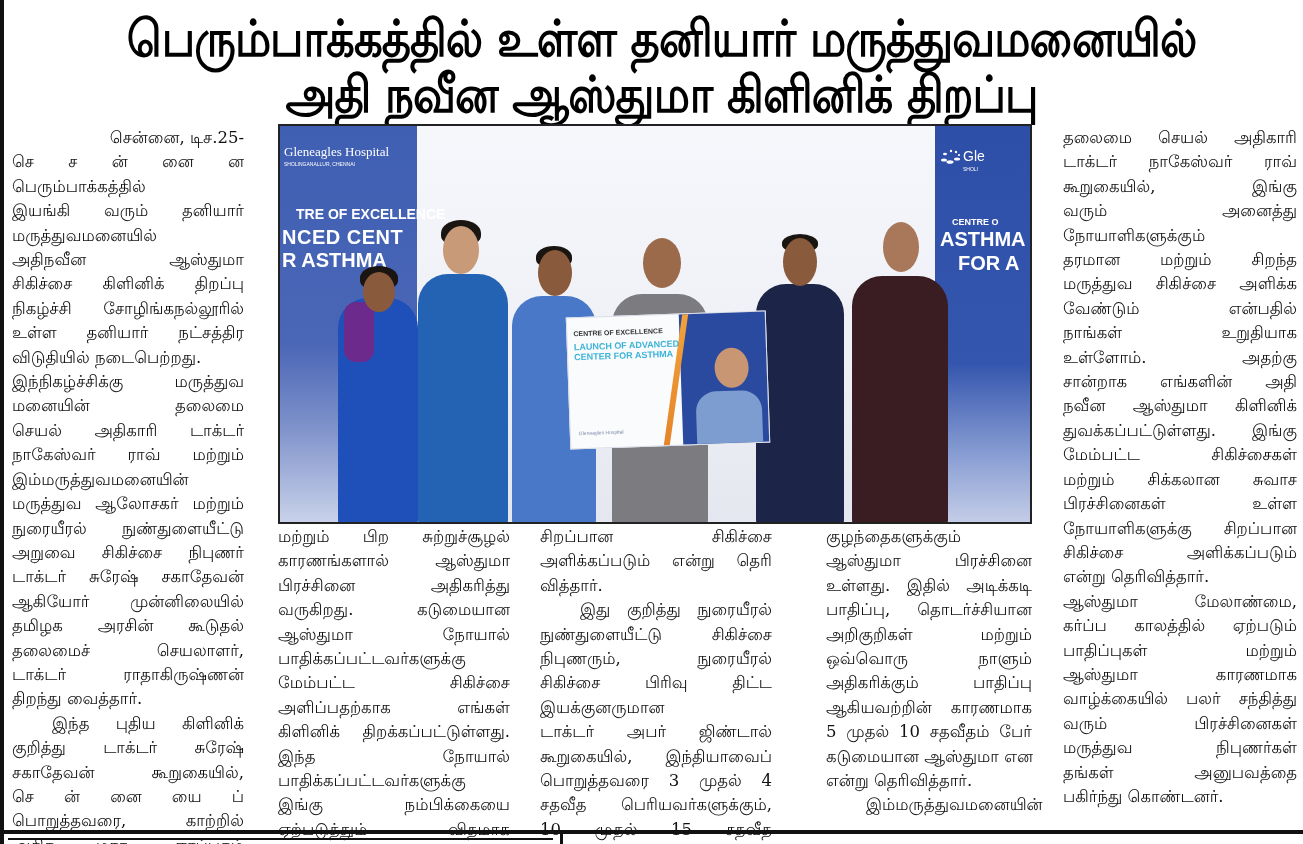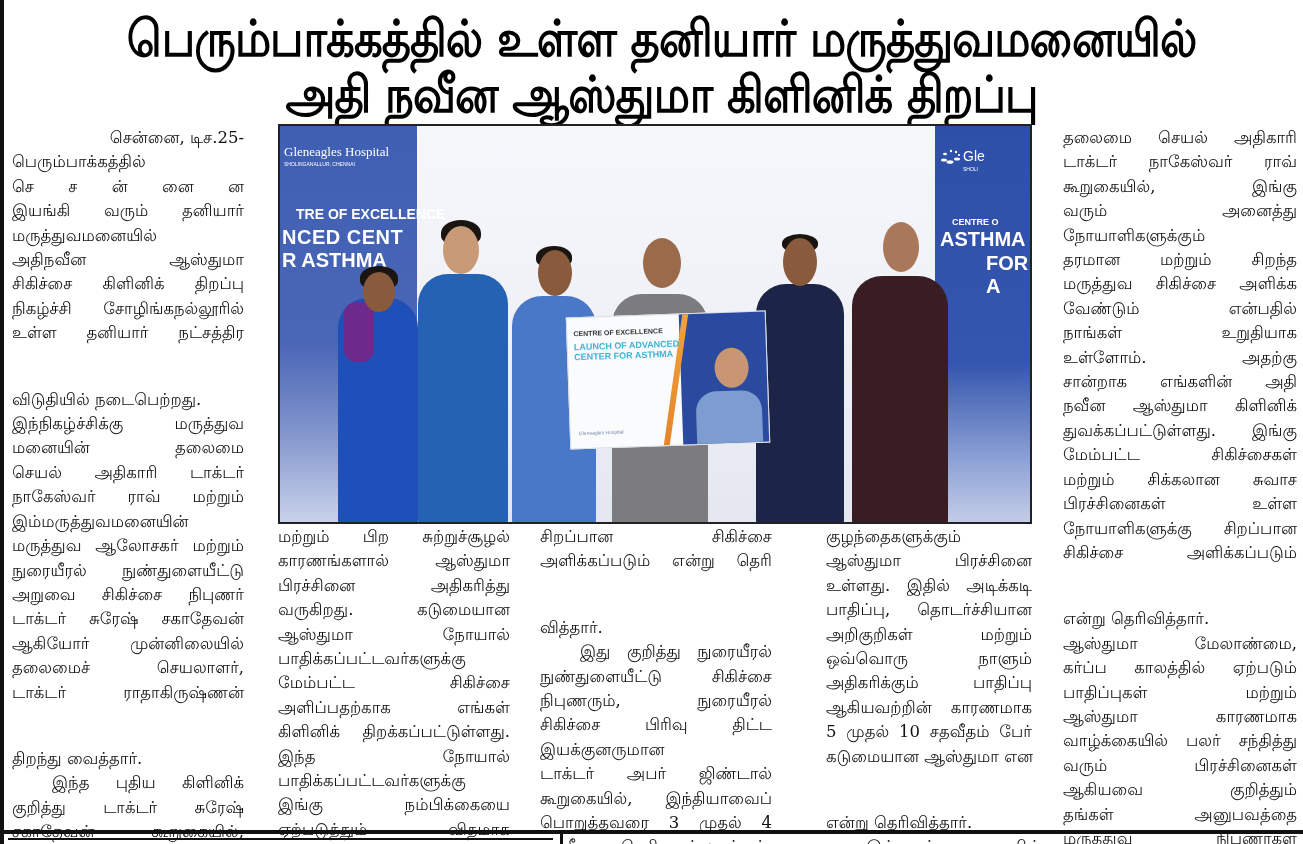"பெரும்பாக்கத்தில்" span.ln { order: before "செ ச ன் னை ன" -> after "செ ச ன் னை ன" }
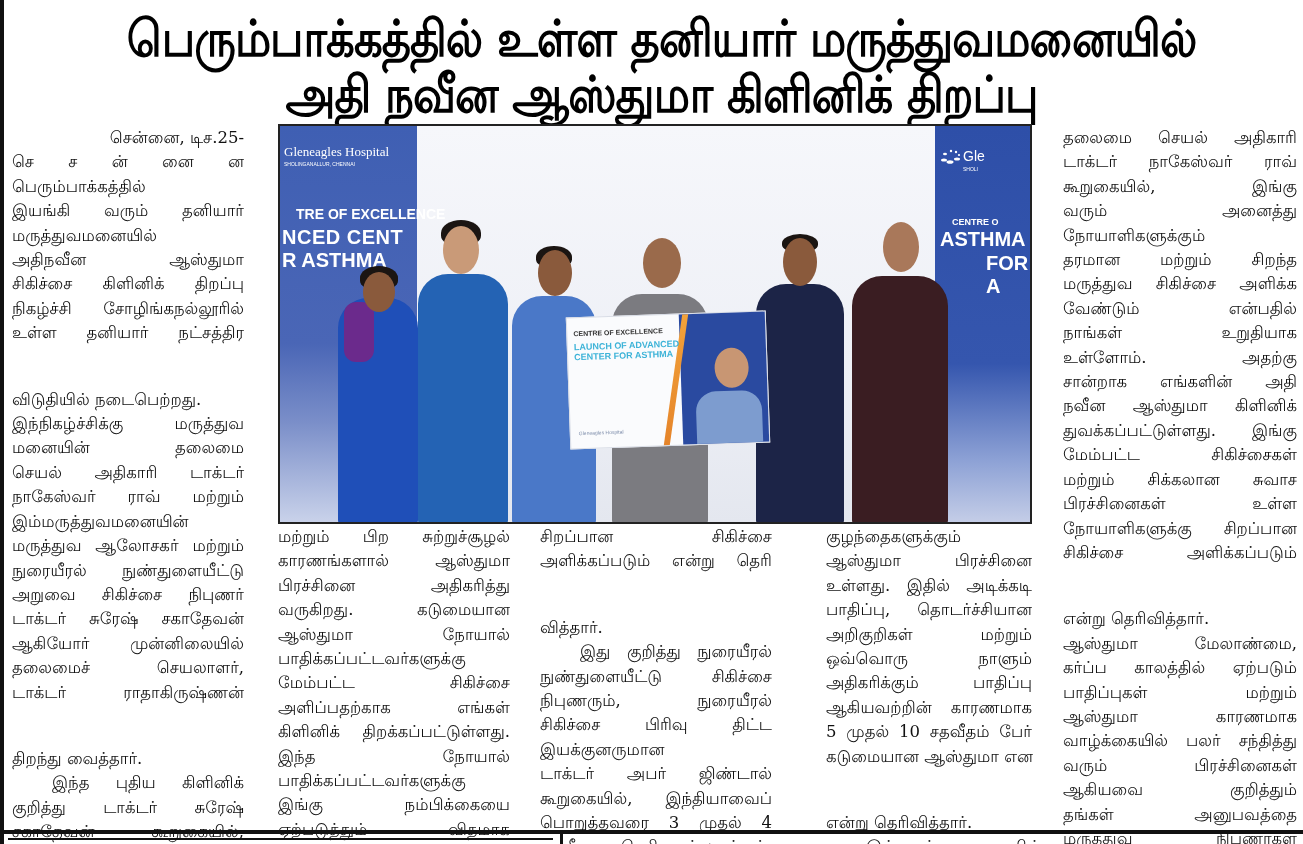"FOR A" .for-right { margin-left: 28px -> none }
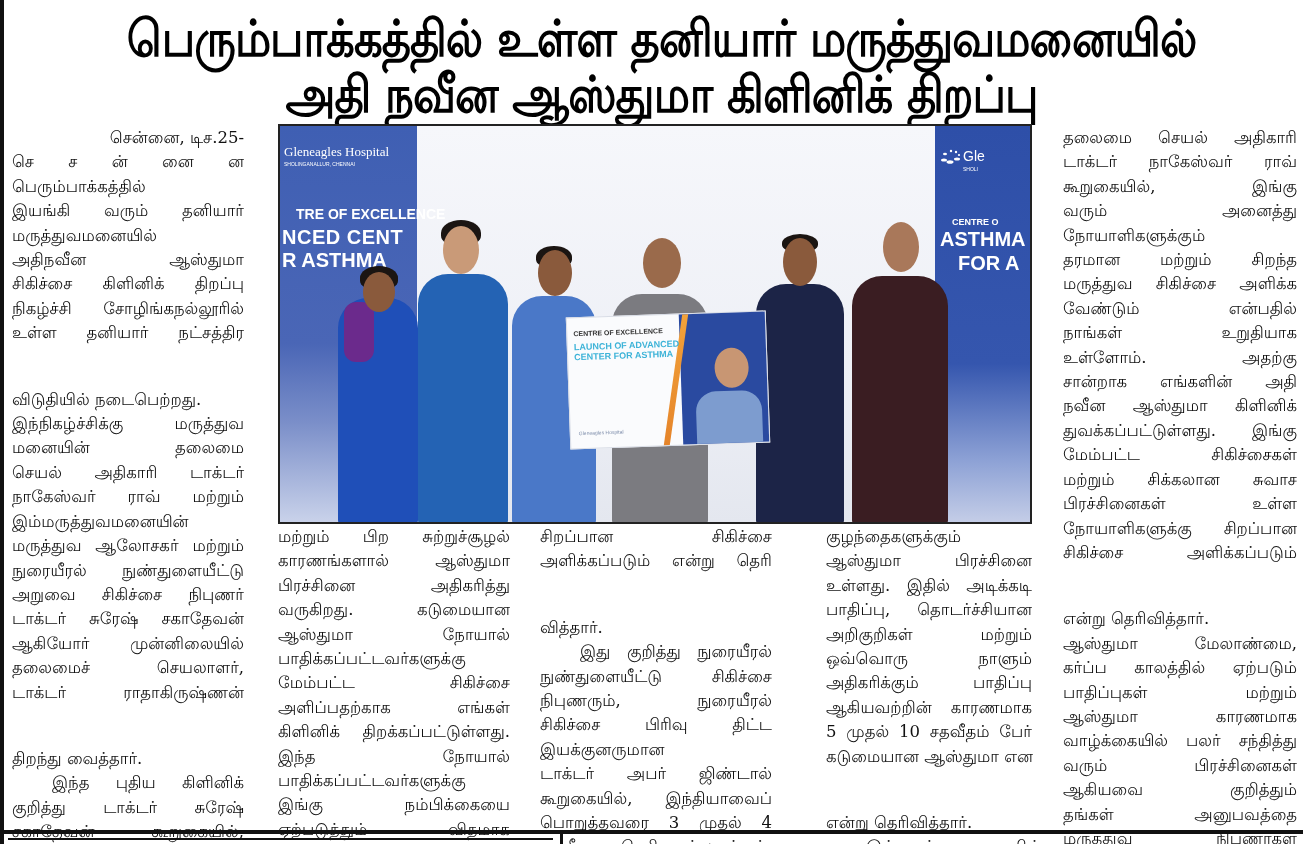"விடுதியில் நடைபெற்றது." .col .ln.last { margin-top: 42px -> none }
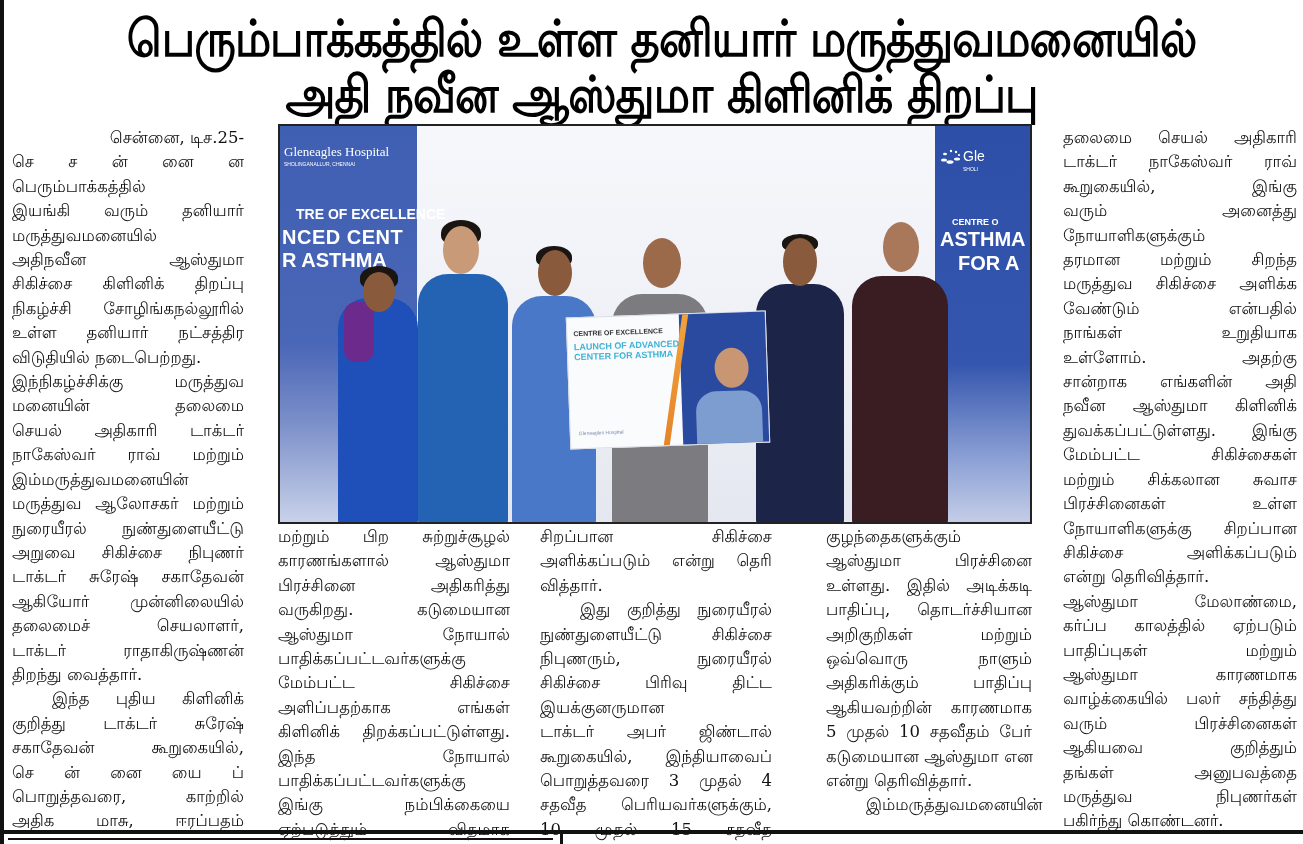"தமிழக அரசின் கூடுதல்" span.ln { html: none -> <span>தமிழக அரசின் கூடுதல்</span> }
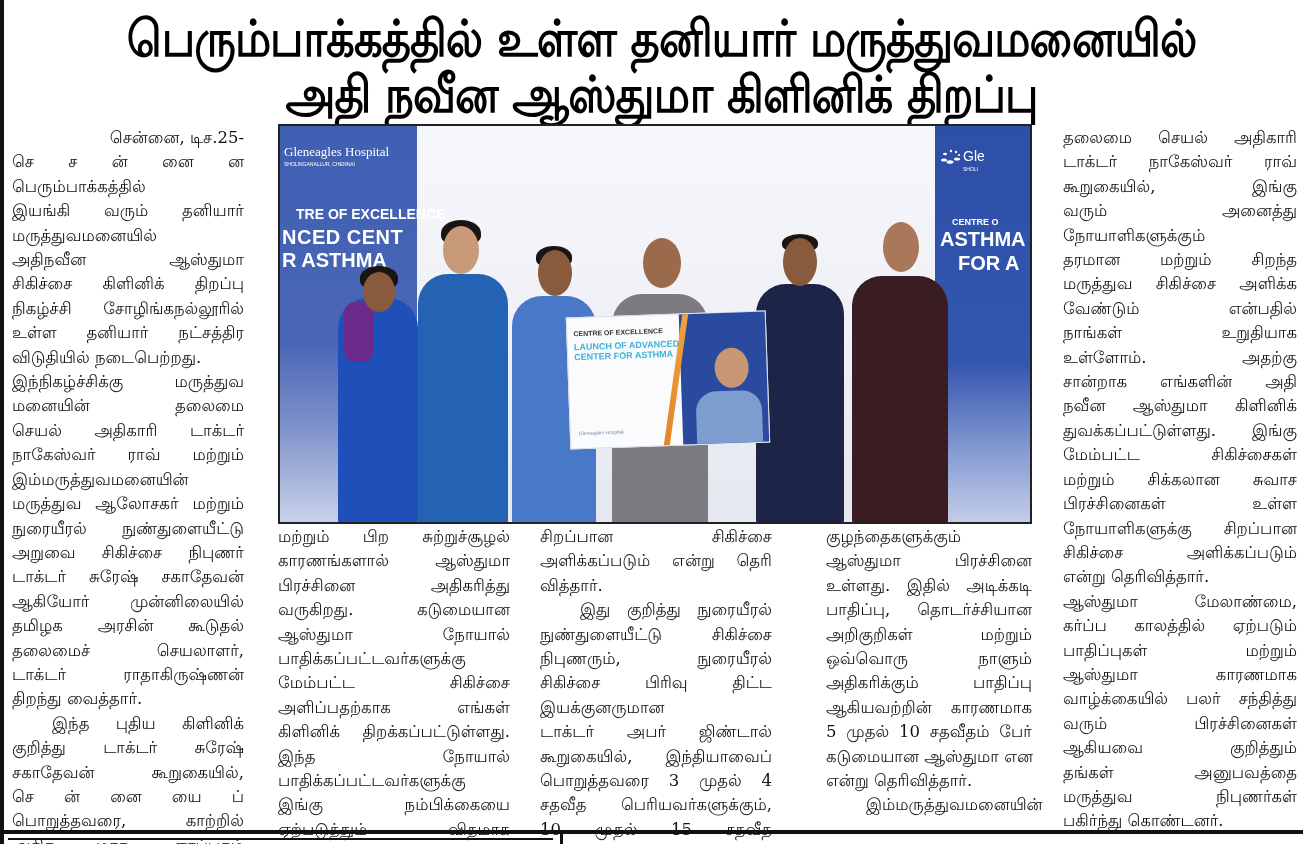"ஆகியவை குறித்தும்" span.ln { html: <span>ஆகியவை குறித்தும்</span> -> none }
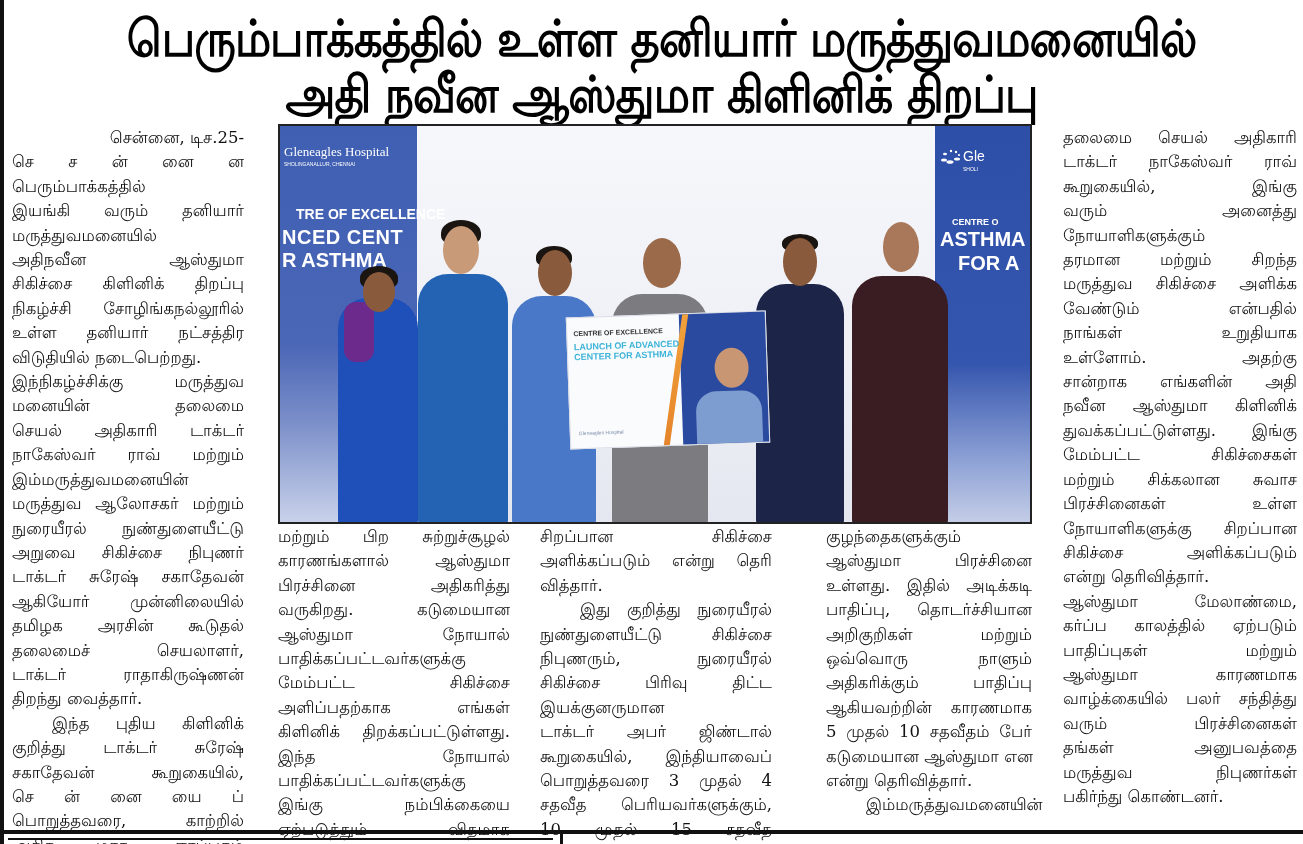"தங்கள் அனுபவத்தை" span.ln { order: before "மருத்துவ நிபுணர்கள்" -> after "மருத்துவ நிபுணர்கள்" }
